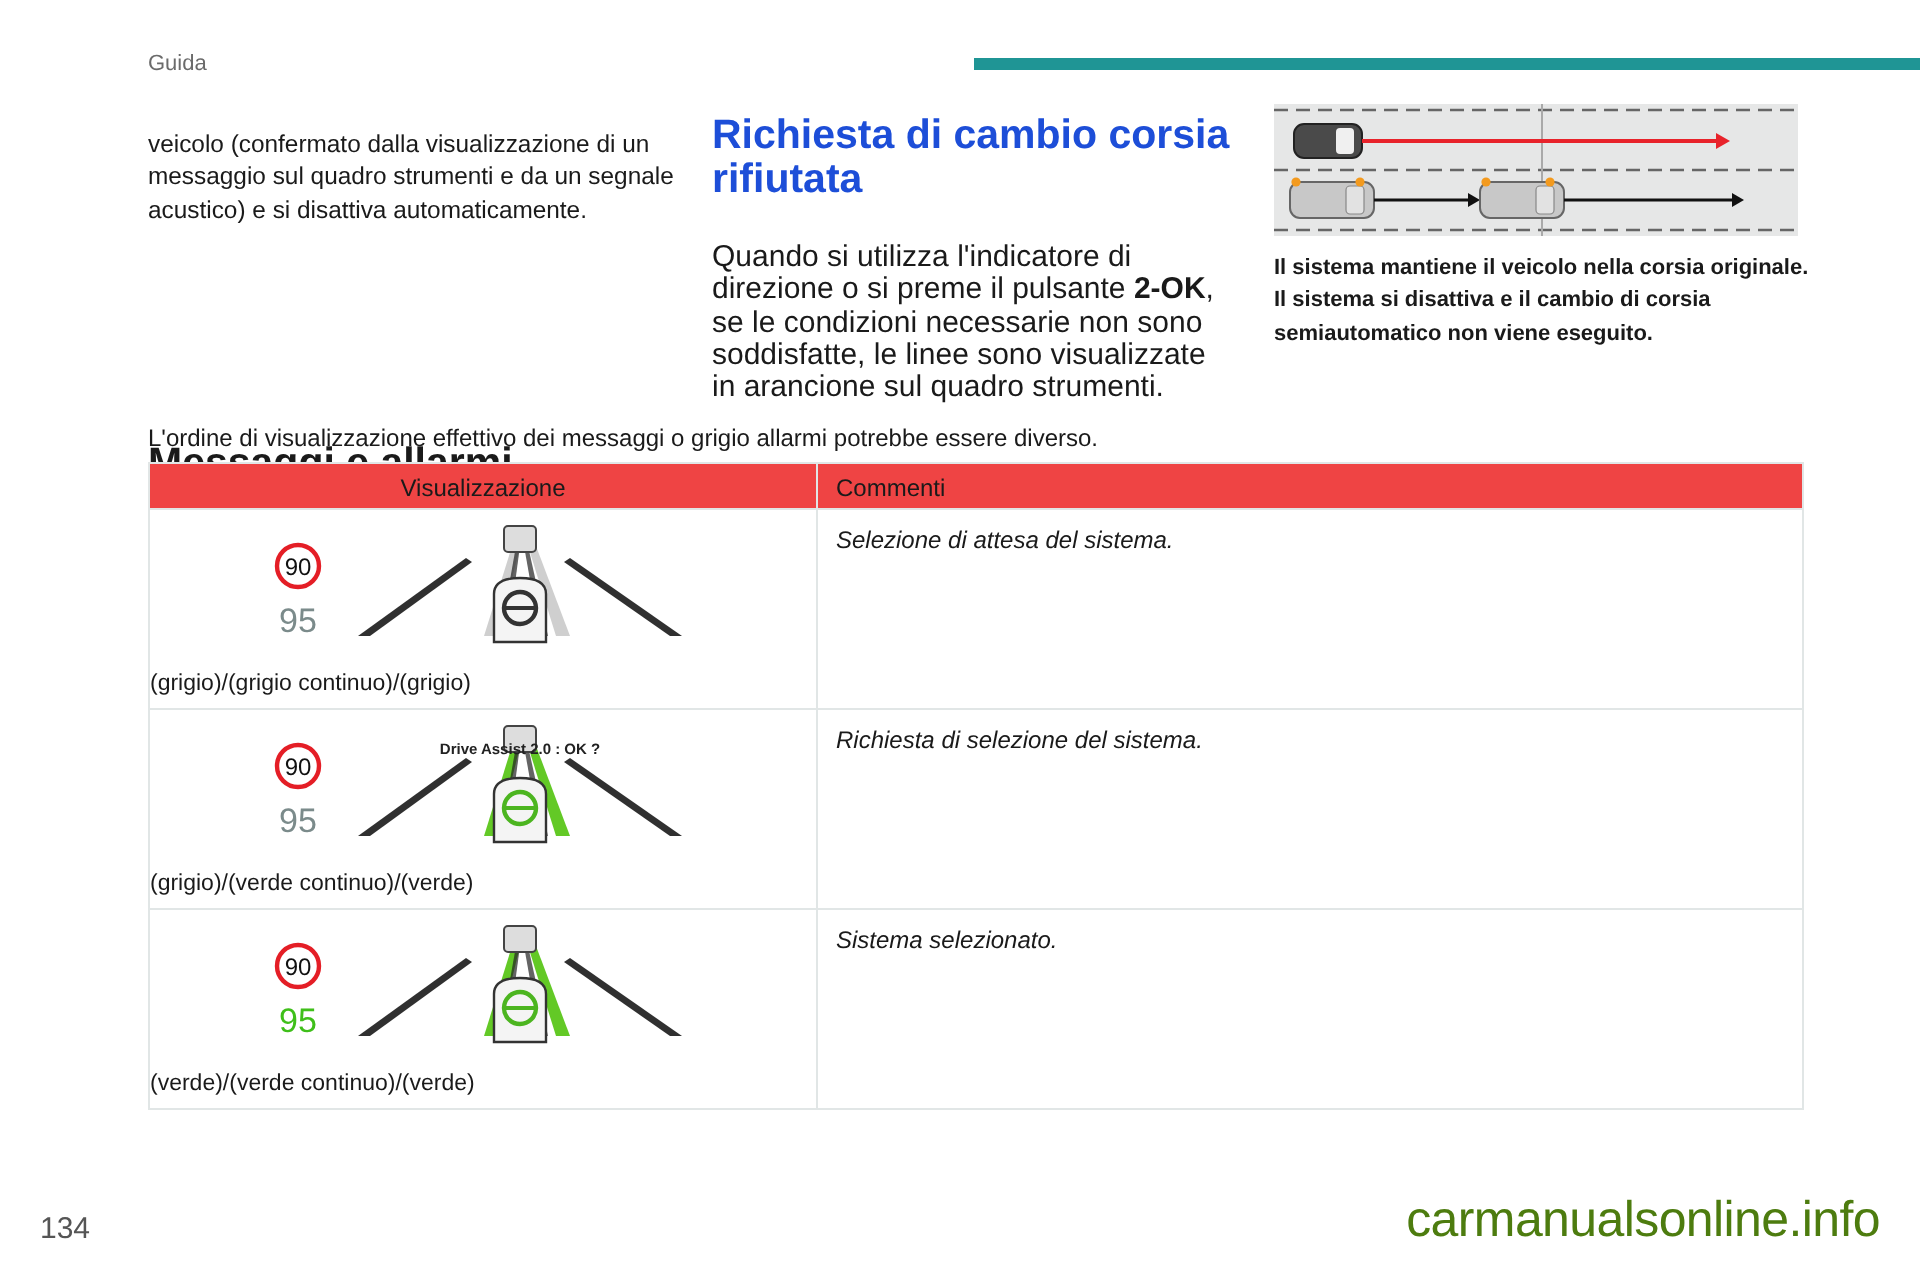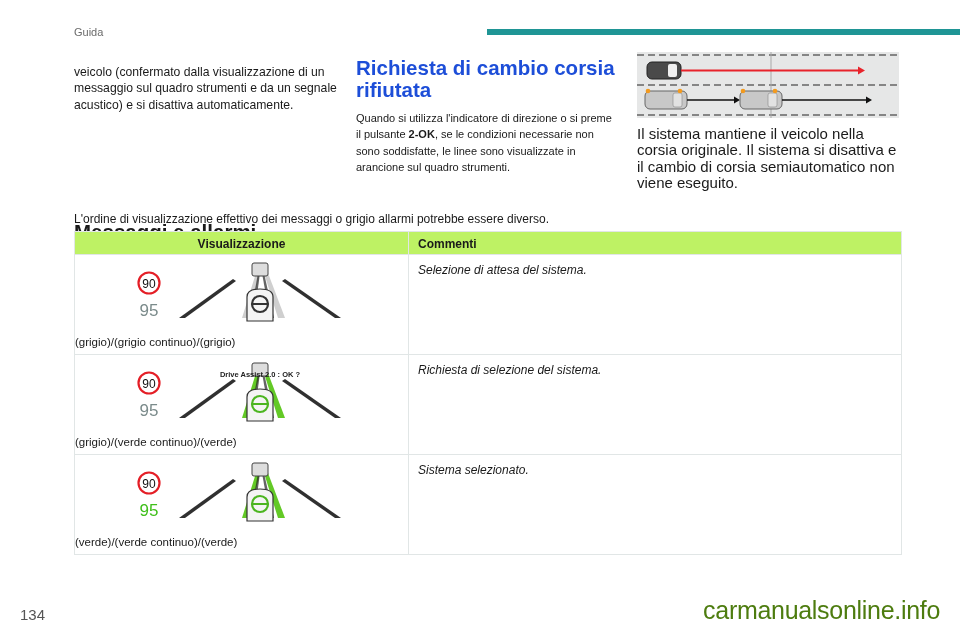"Quando si utilizza l'indicatore di" .col2 p { font-size: 11px -> 15px; margin-top: 9px -> 20px }
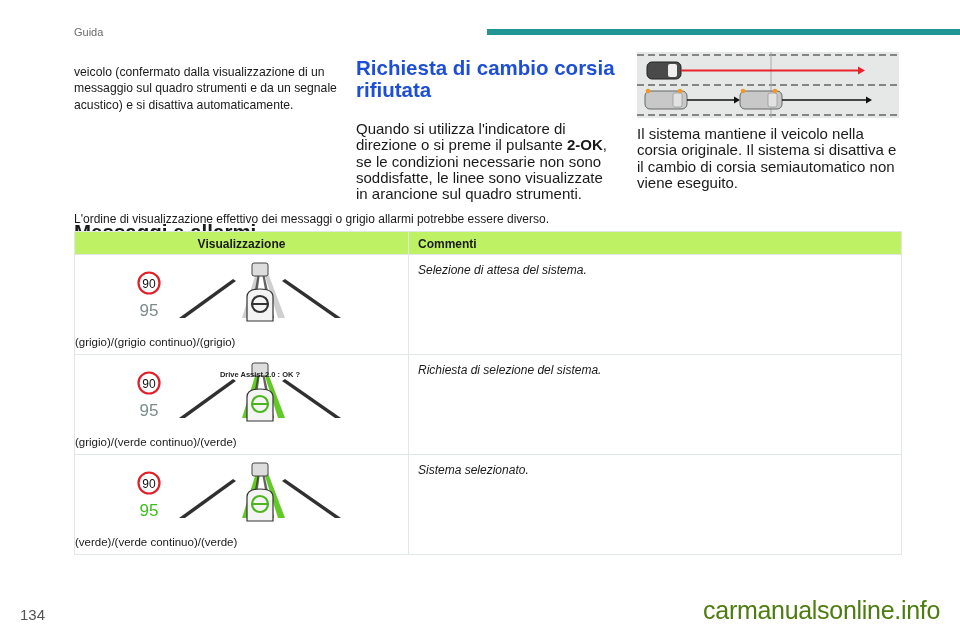"Il sistema mantiene il veicolo" .col3 p { font-size: 15px -> 11px; font-weight: none -> bold }
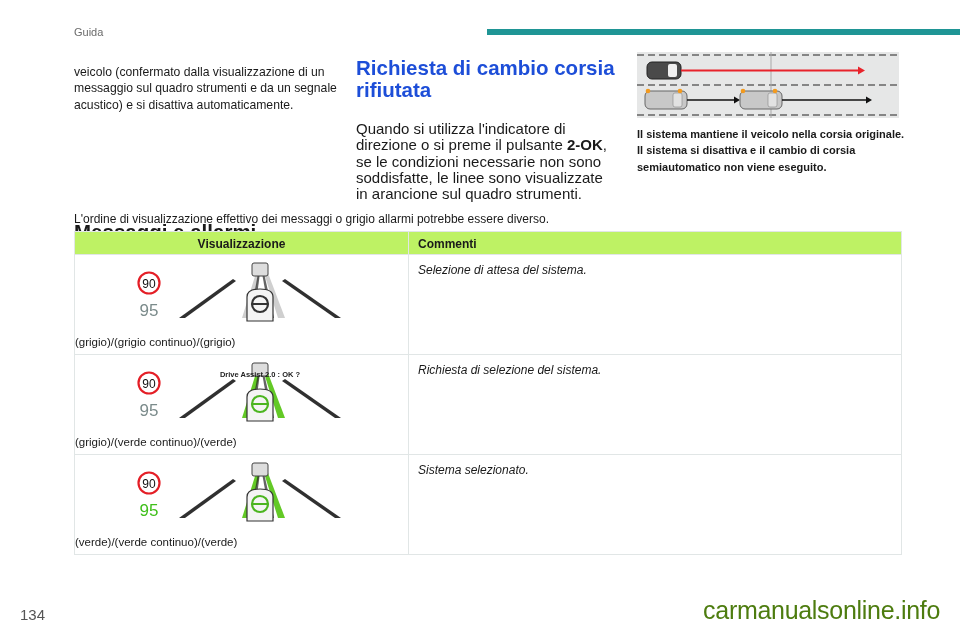"Visualizzazione" .msg-table th { background: #bef264 -> #ef4444; font-weight: bold -> normal }
